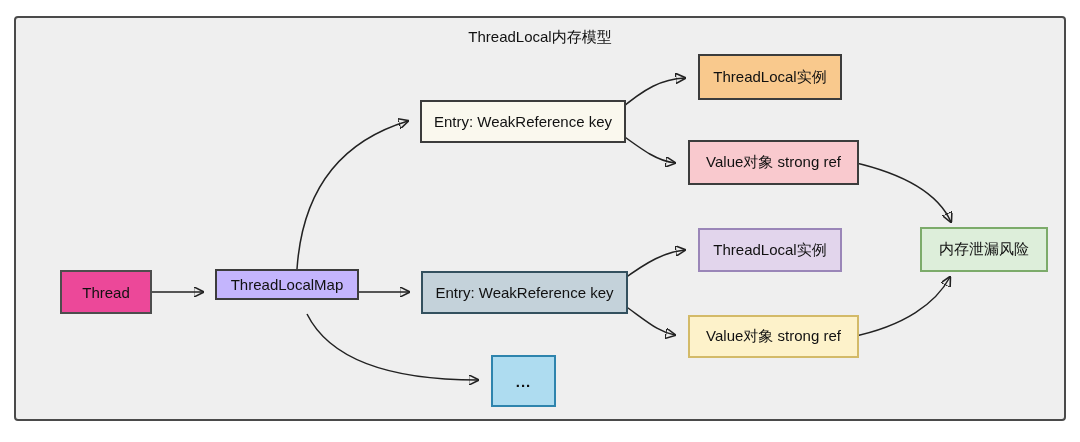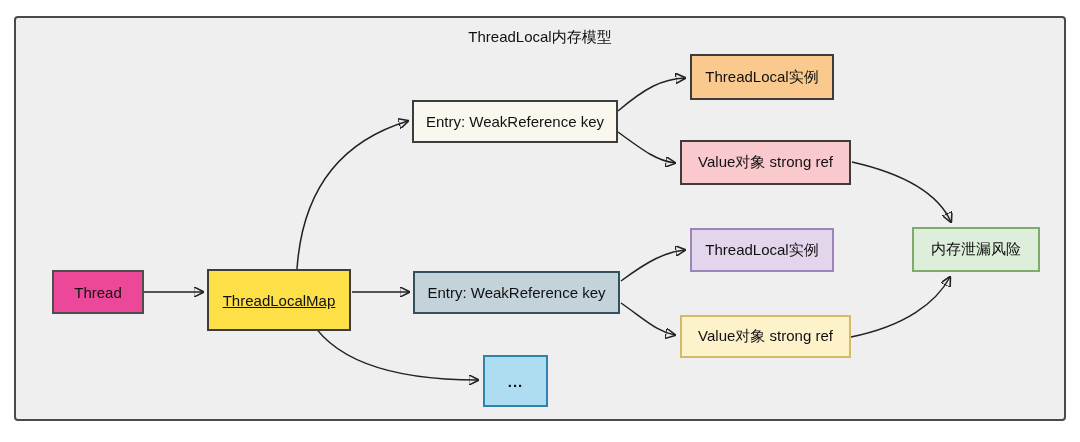"ThreadLocal实例" .node { margin-left: none -> 8px }
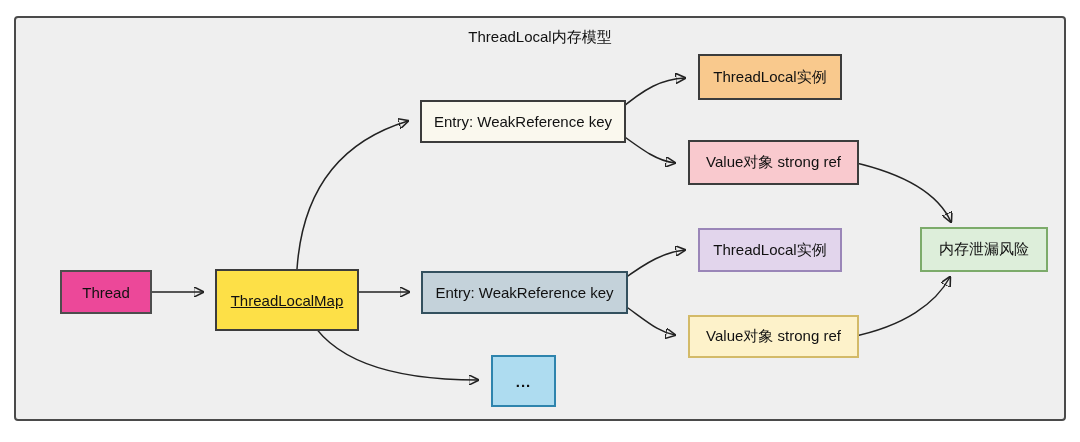"ThreadLocalMap" .n-map { background: #fde047 -> #c4b5fd; height: 62px -> 31px; text-decoration: underline -> none }
